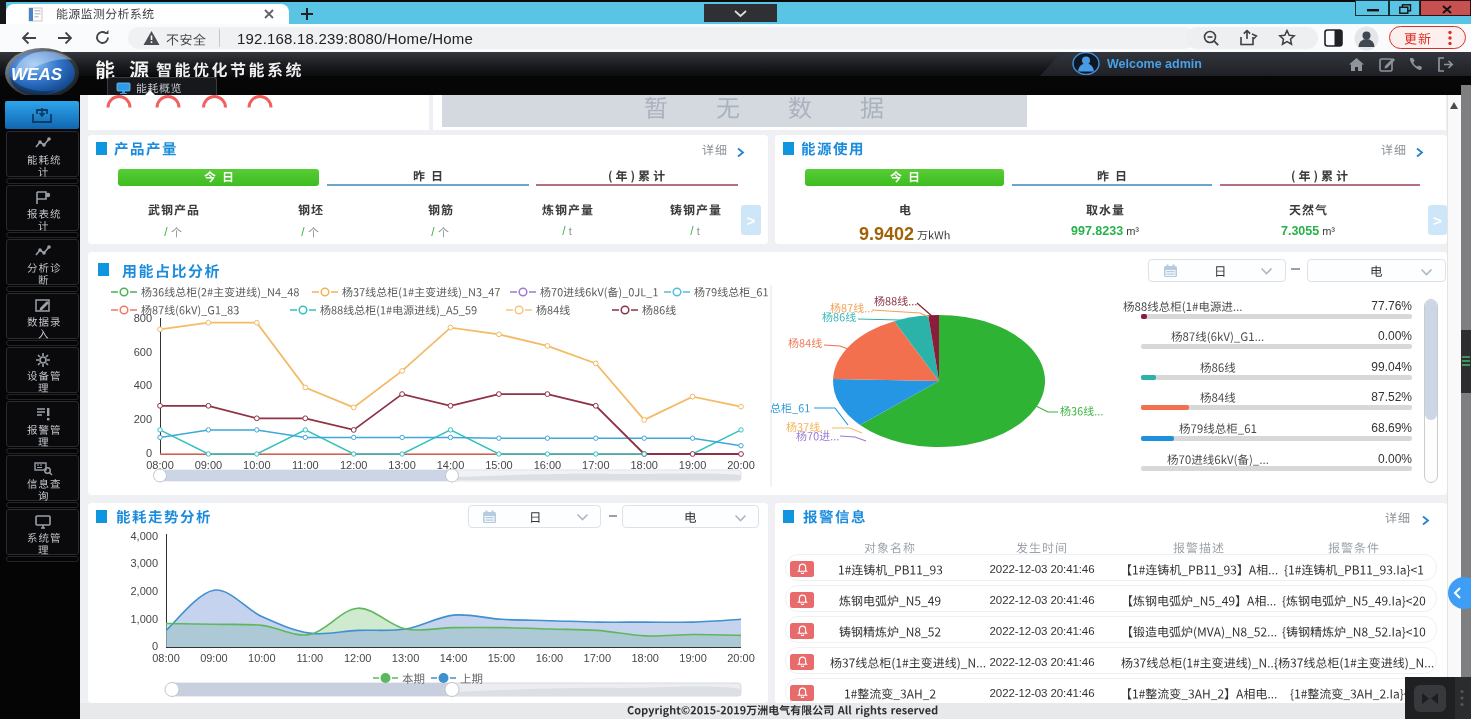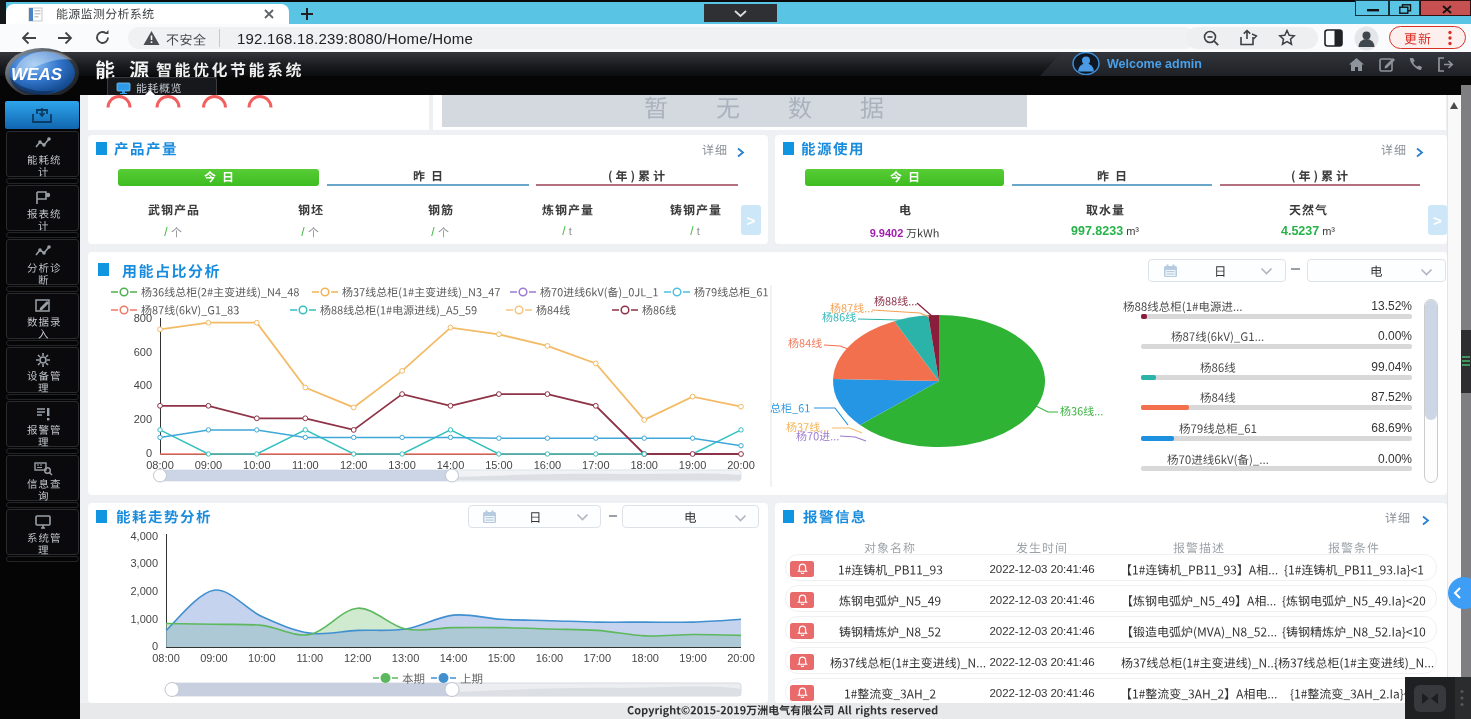"9.9402" span { color: #a21caf -> #a16207; font-size: 11px -> 18px }
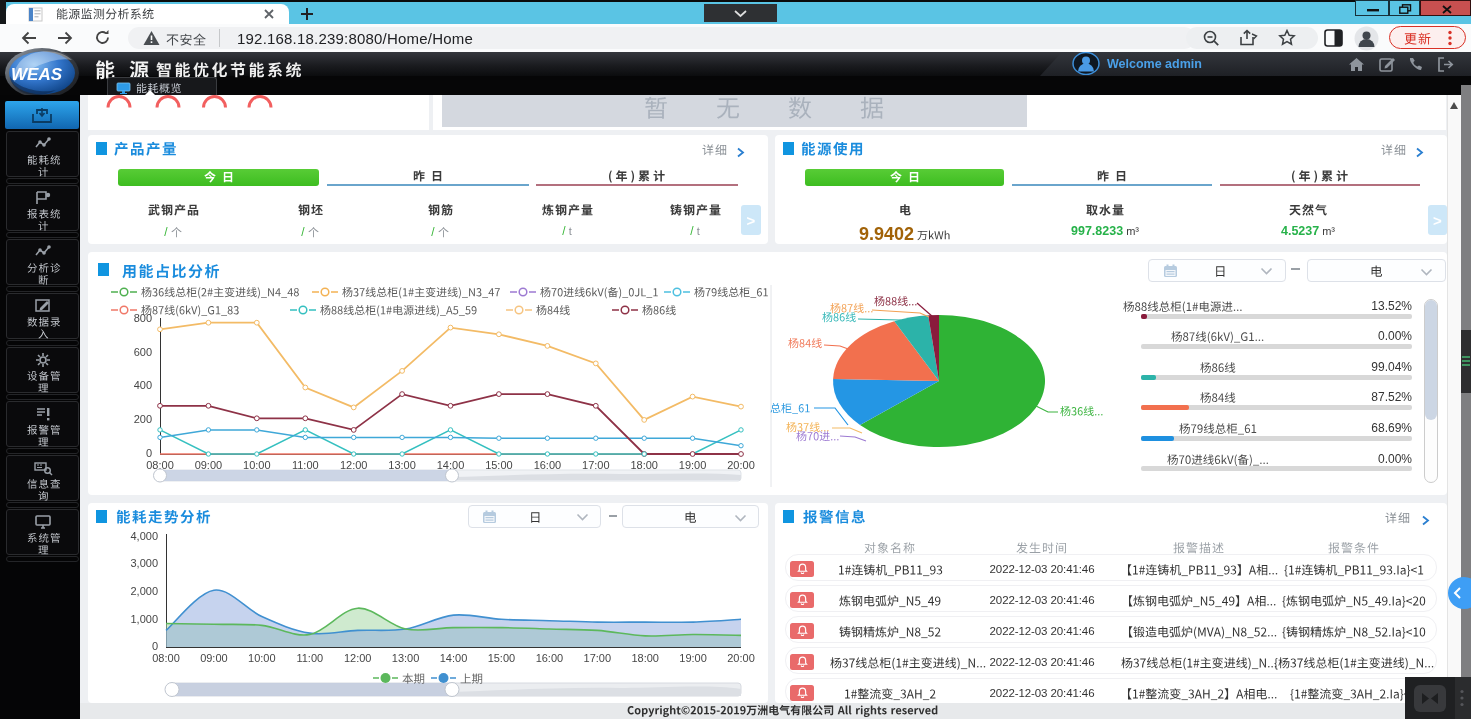"4.5237" span { text: 4.5237 -> 7.3055 }
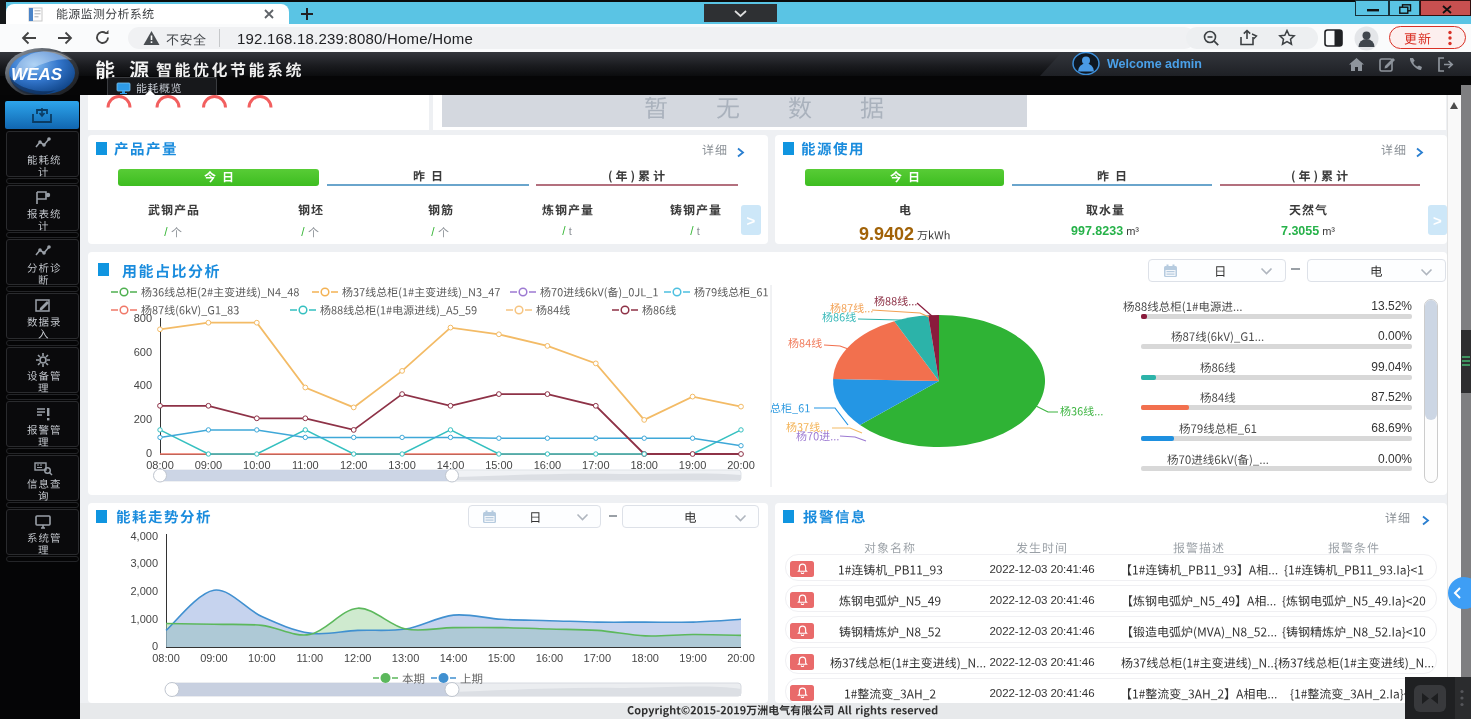"13.52%" div.ab { text: 13.52% -> 77.76% }
